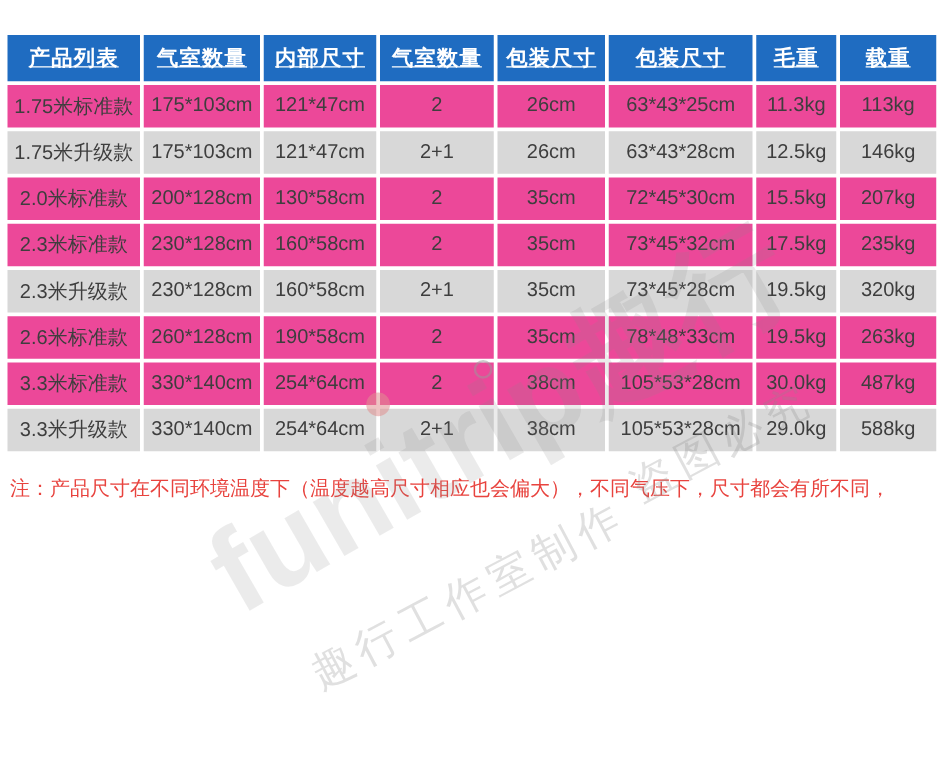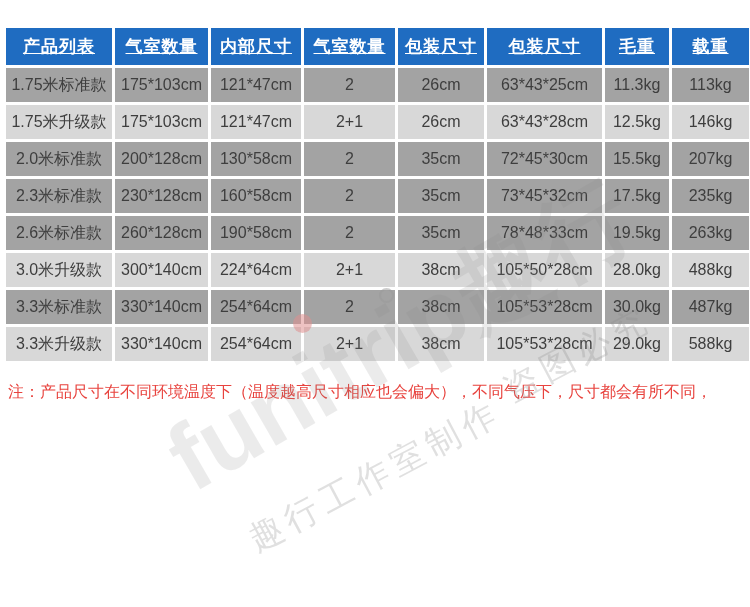"1.75米标准款" tr.row-light td { background: #a3a3a3 -> #ec4899 }
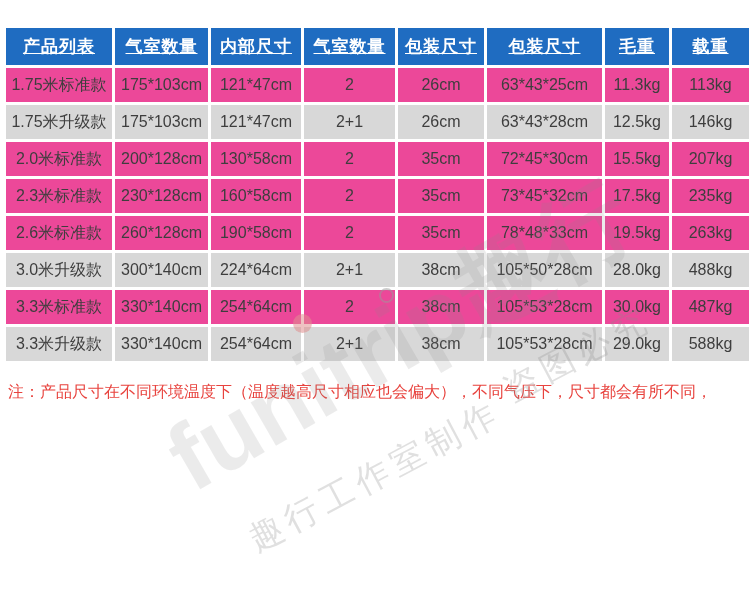"2.3米升级款" tr.row-dark { html: none -> <tr> <td>2.3米升级款</td> <td>230*128cm</td> <td>160*58cm</td> <td>2+1</td> <td>35cm</td> <td>73*45*28cm</td> <td>19.5kg</td> <td>320kg</td> </tr> }
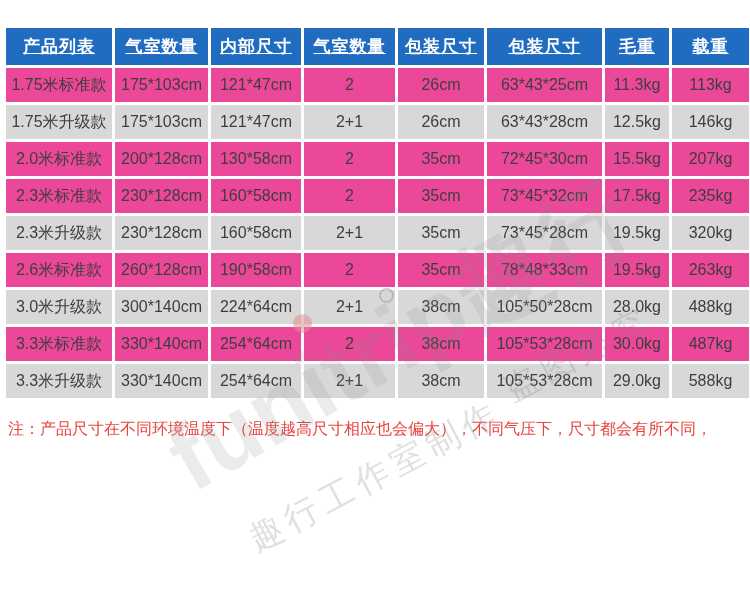"3.0米升级款" tr.row-dark { html: <tr> <td>3.0米升级款</td> <td>300*140cm</td> <td>224*64cm</td> <td>2+1</td> <td>38cm</td> <td>105*50*28cm</td> <td>28.0kg</td> <td>488kg</td> </tr> -> none }
